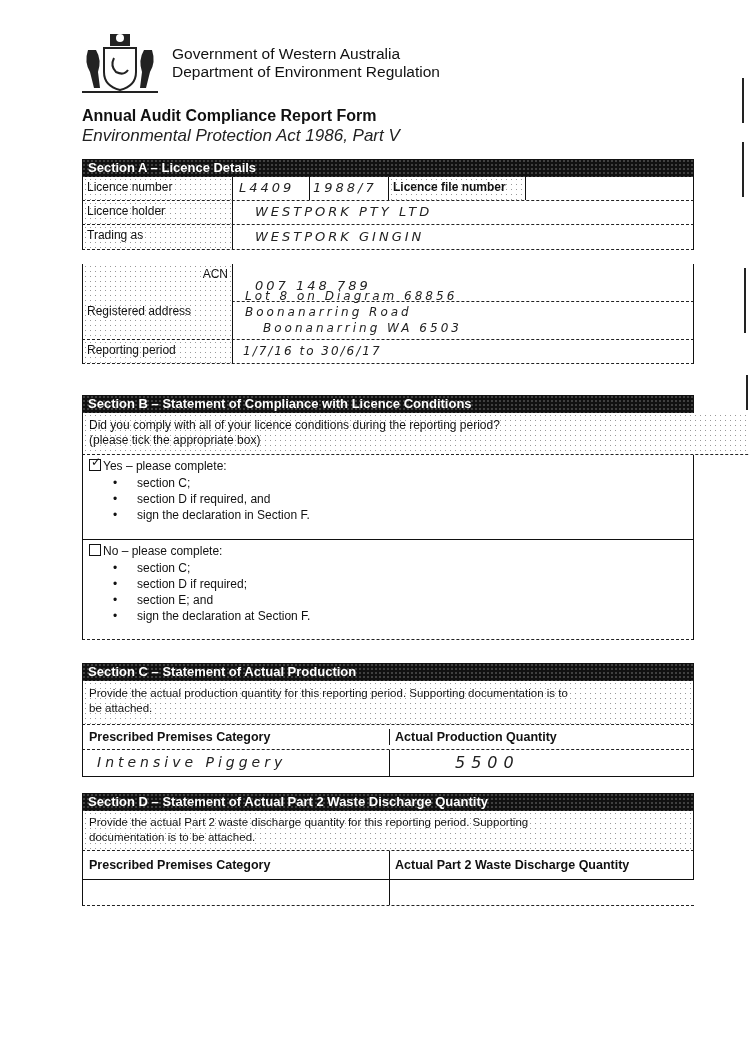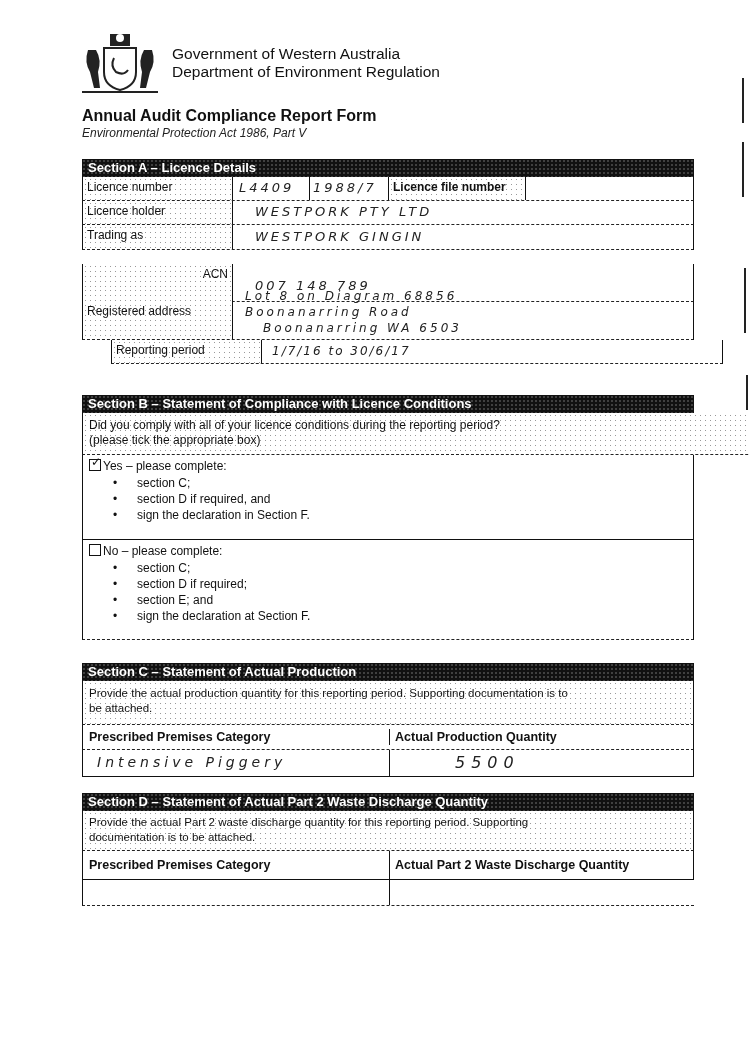"Environmental Protection Act 1986, Part" .form-sub { font-size: 12px -> 17px }
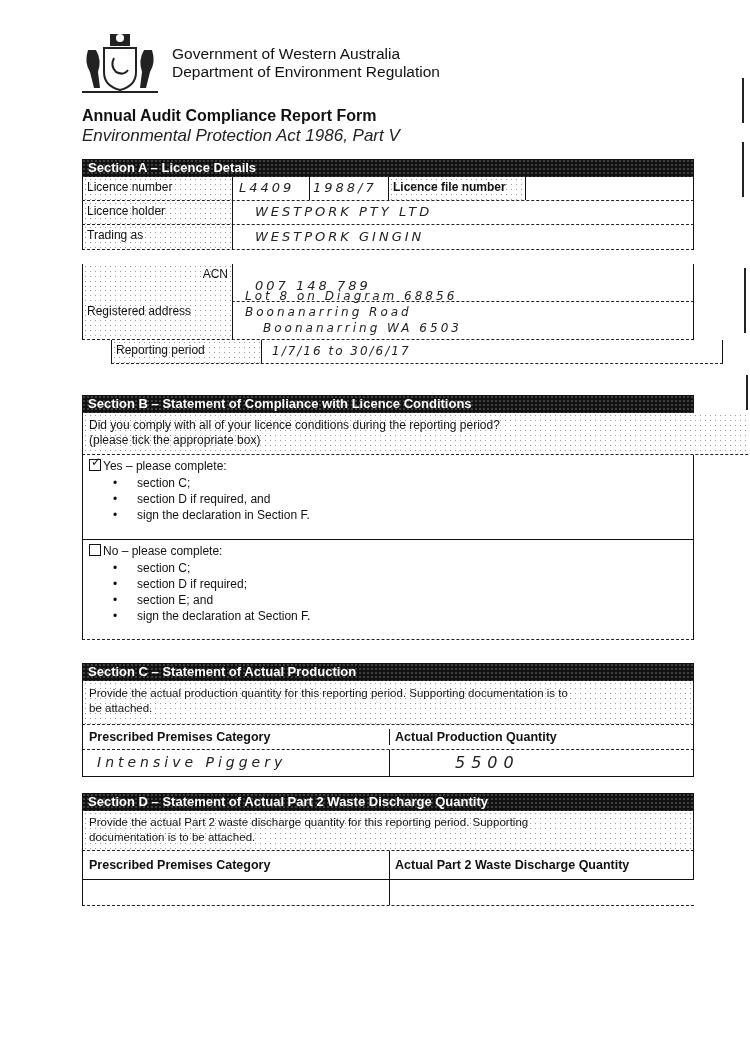"Reporting period" div.row { margin-left: 29px -> none }
